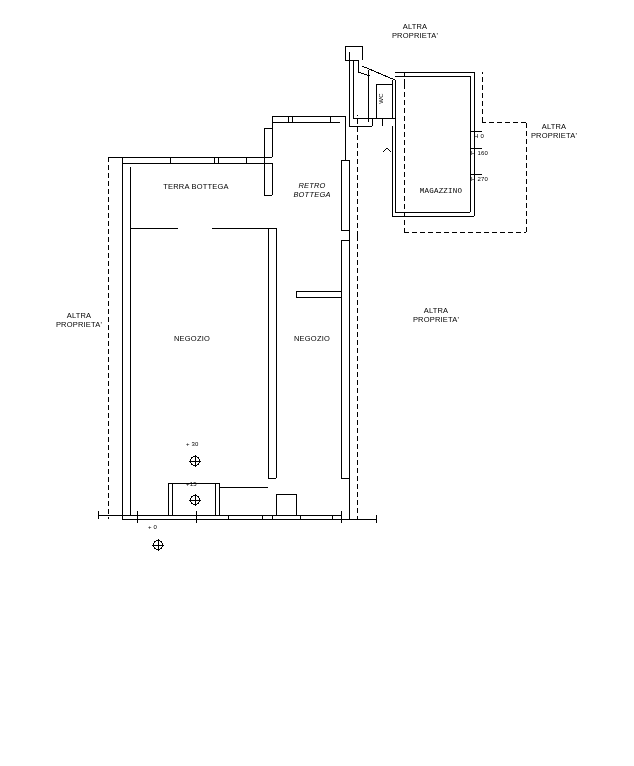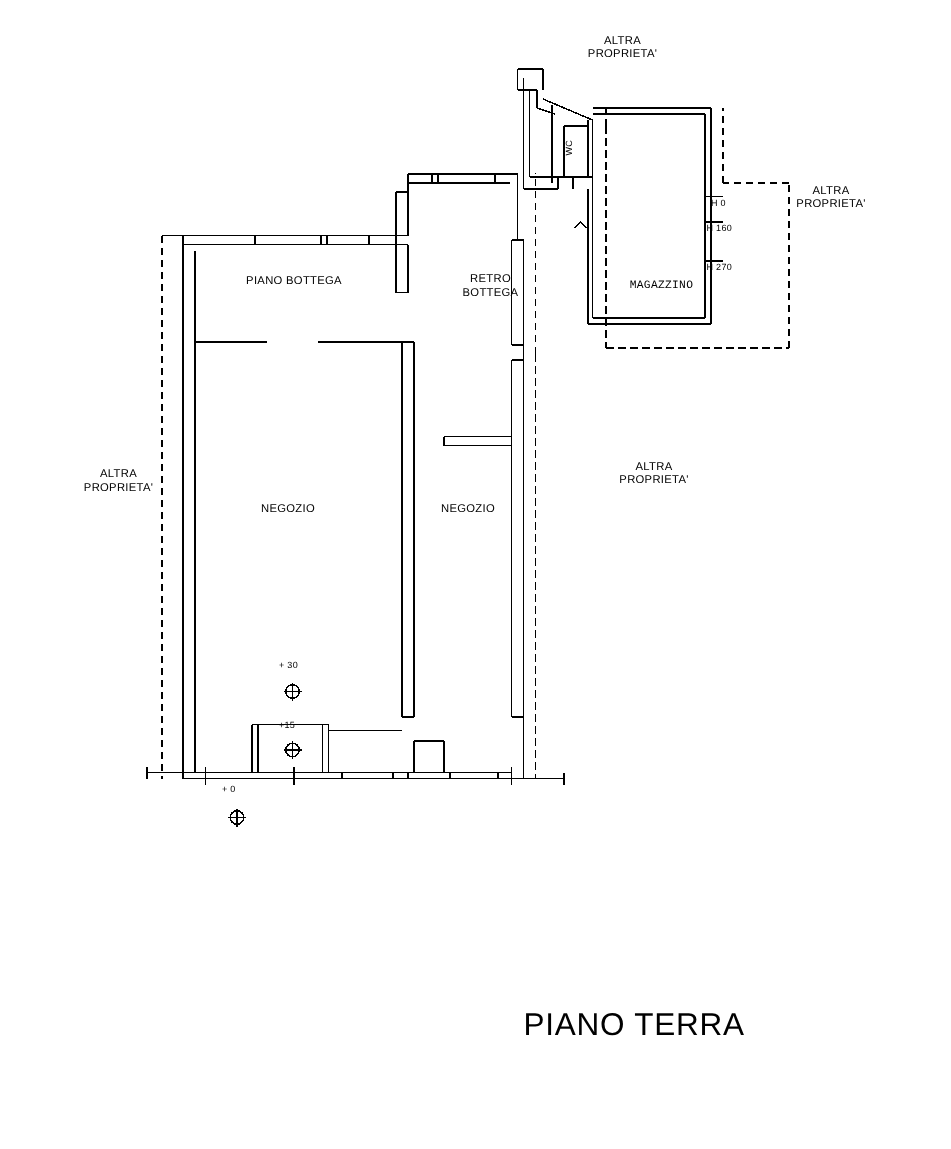"PIANO BOTTEGA" div.lbl { text: PIANO -> TERRA }
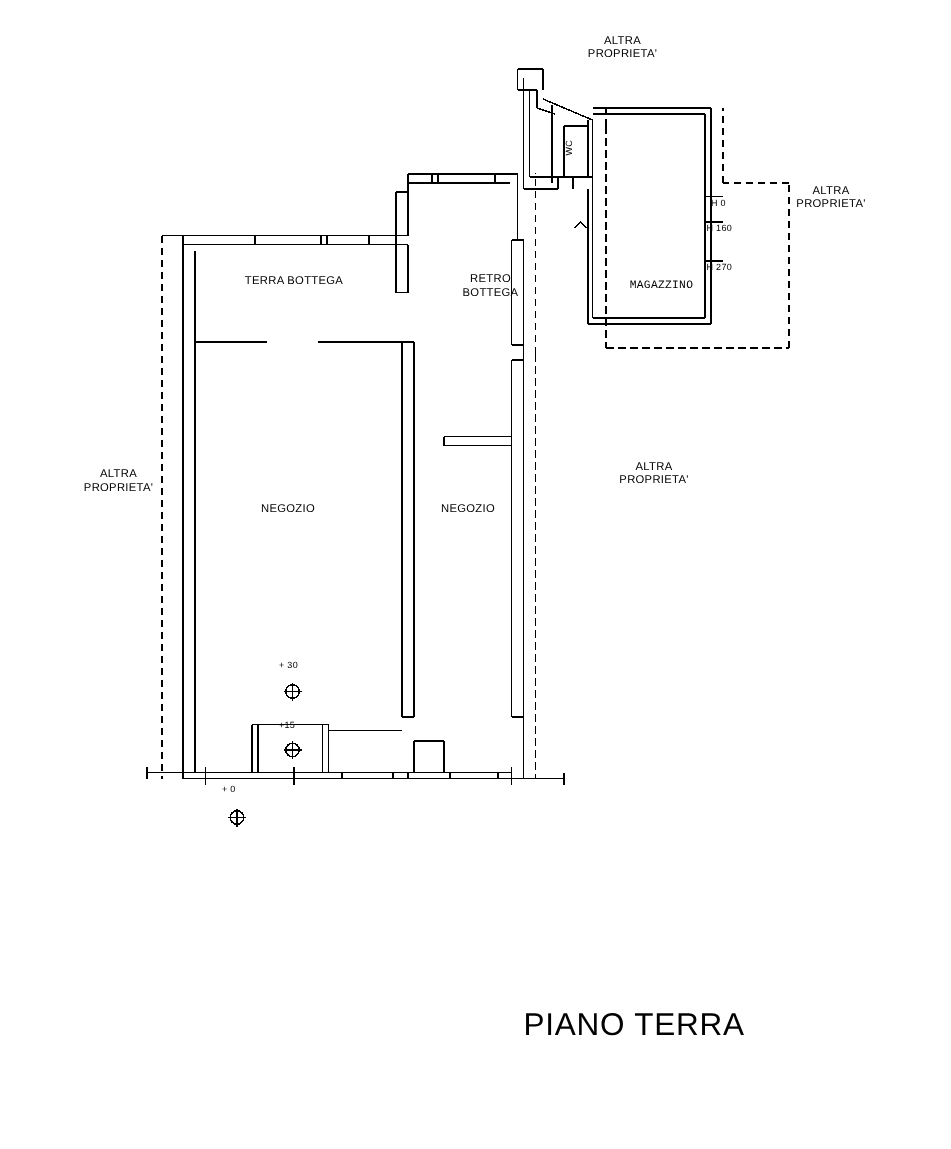"RETRO" div.lbl { font-style: none -> italic; left: 297px -> 282px }
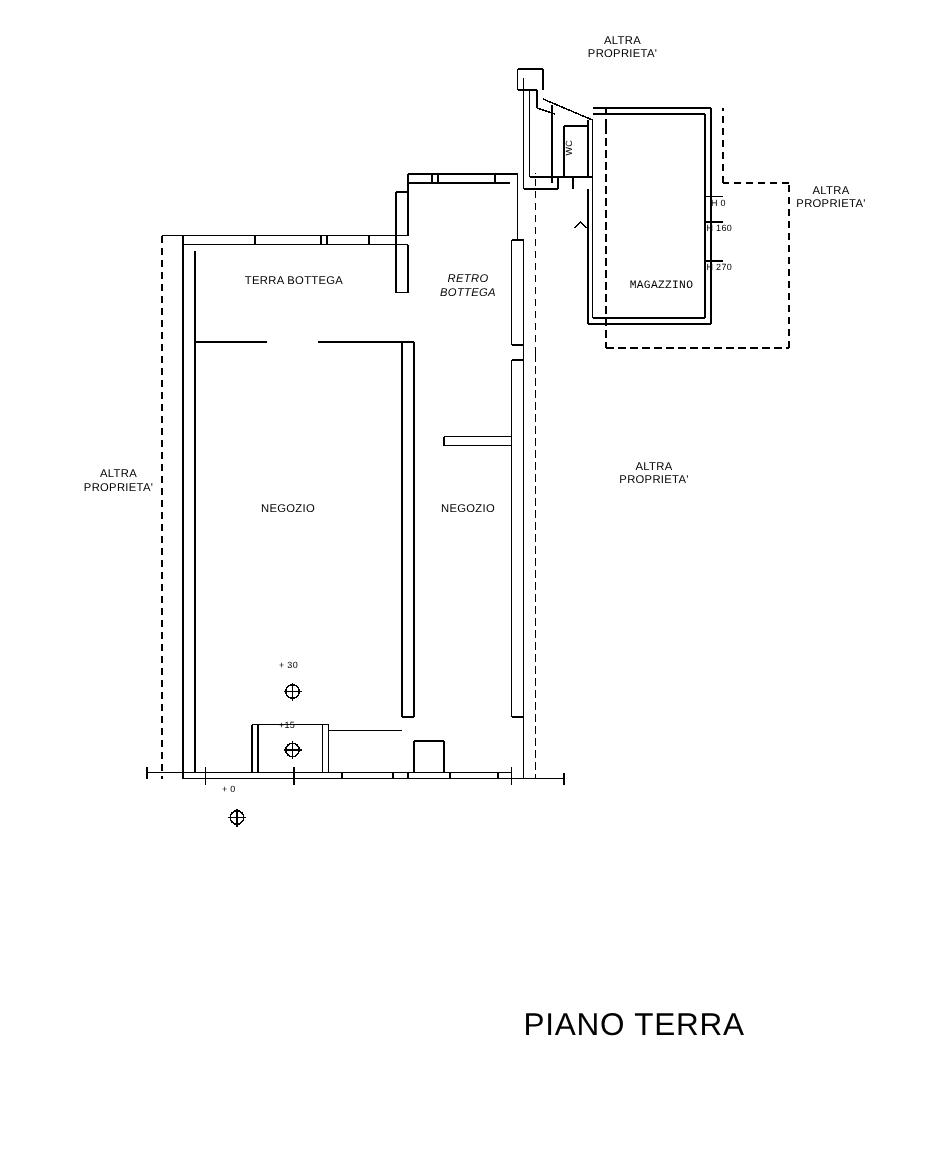"PIANO TERRA" div.title { html: <div>PIANO TERRA</div> -> none }
